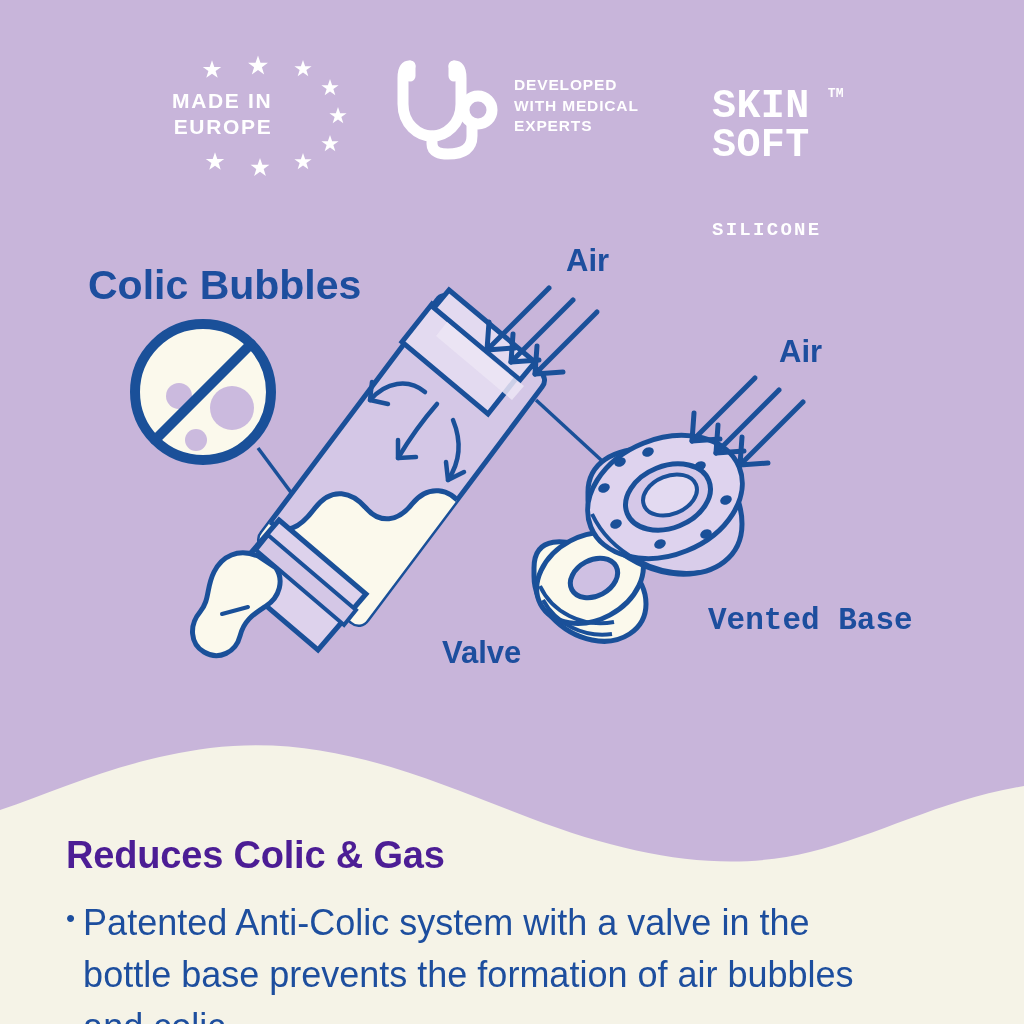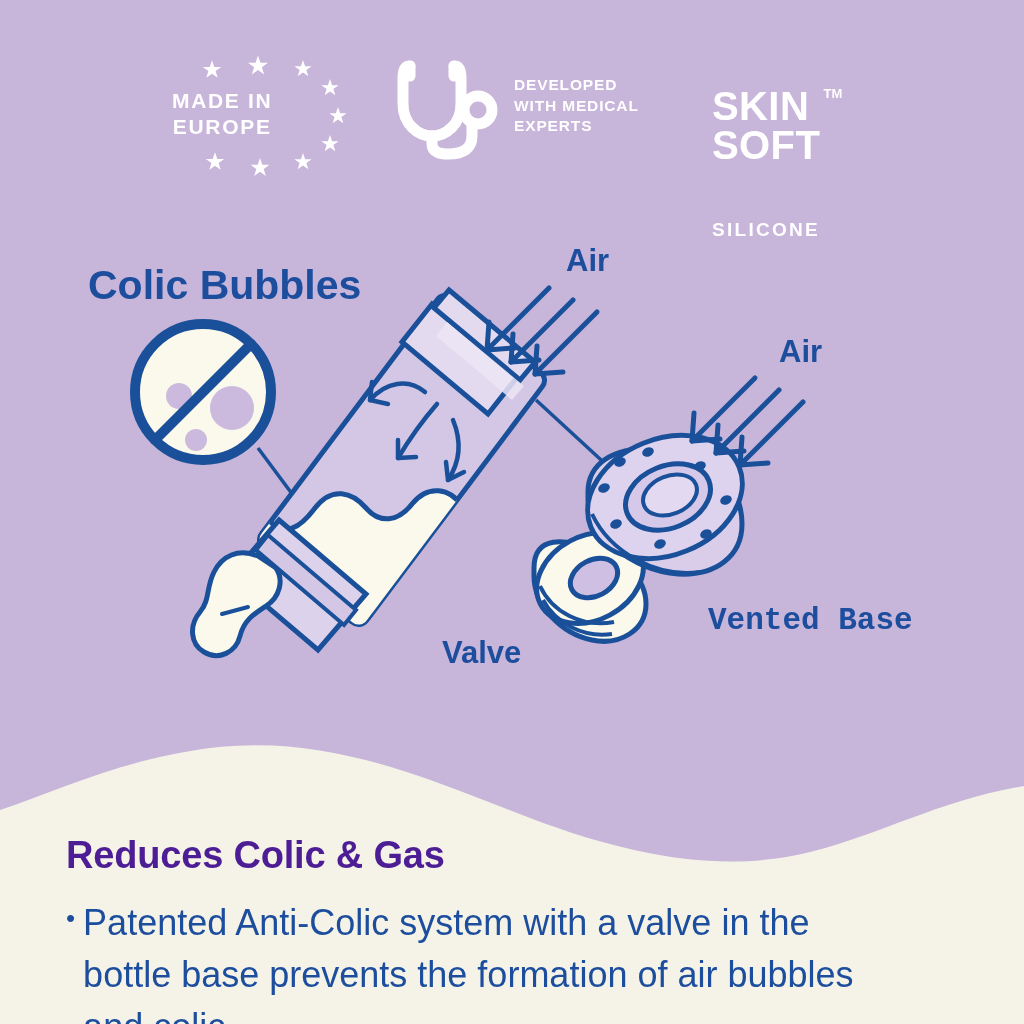"MADE IN" #made-in-europe-text { text-align: center -> right }
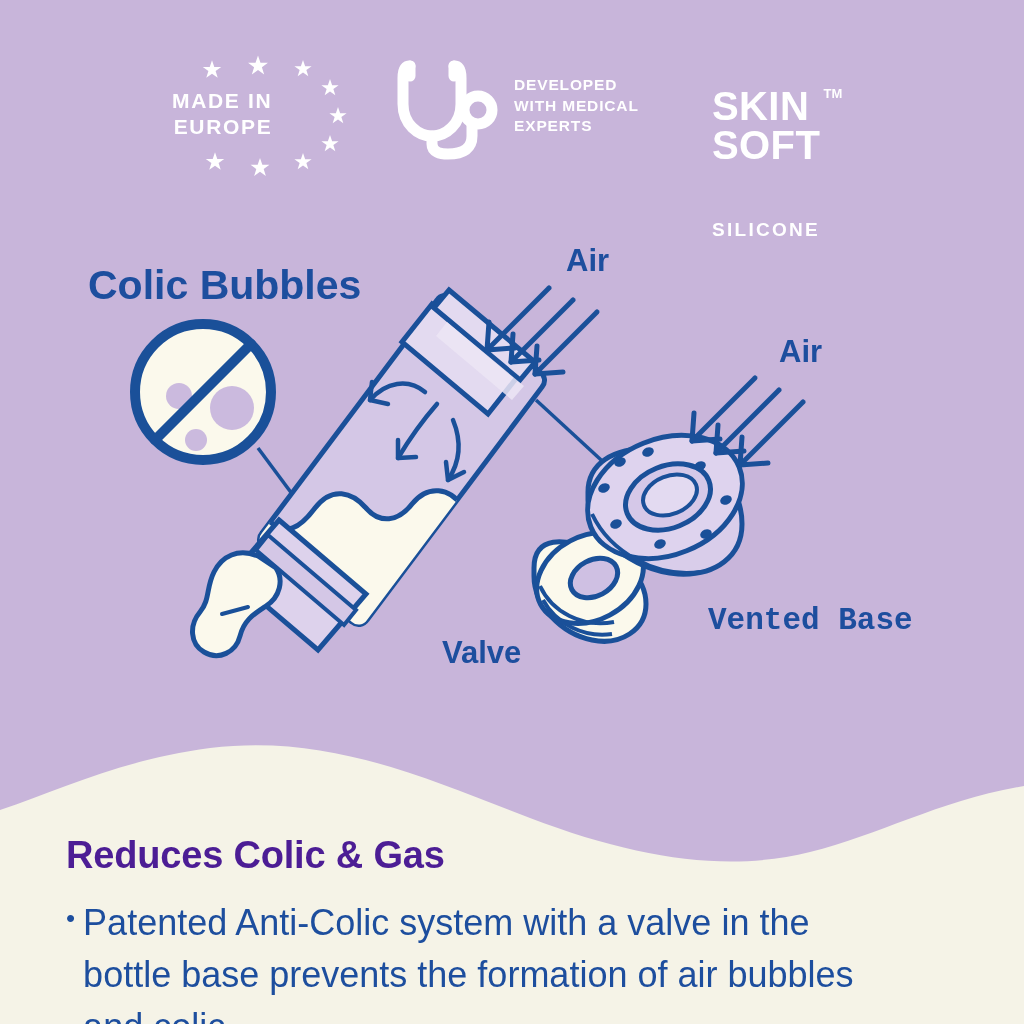"SKIN" #badge-skinsoft { font-family: none -> Liberation Mono, monospace }
